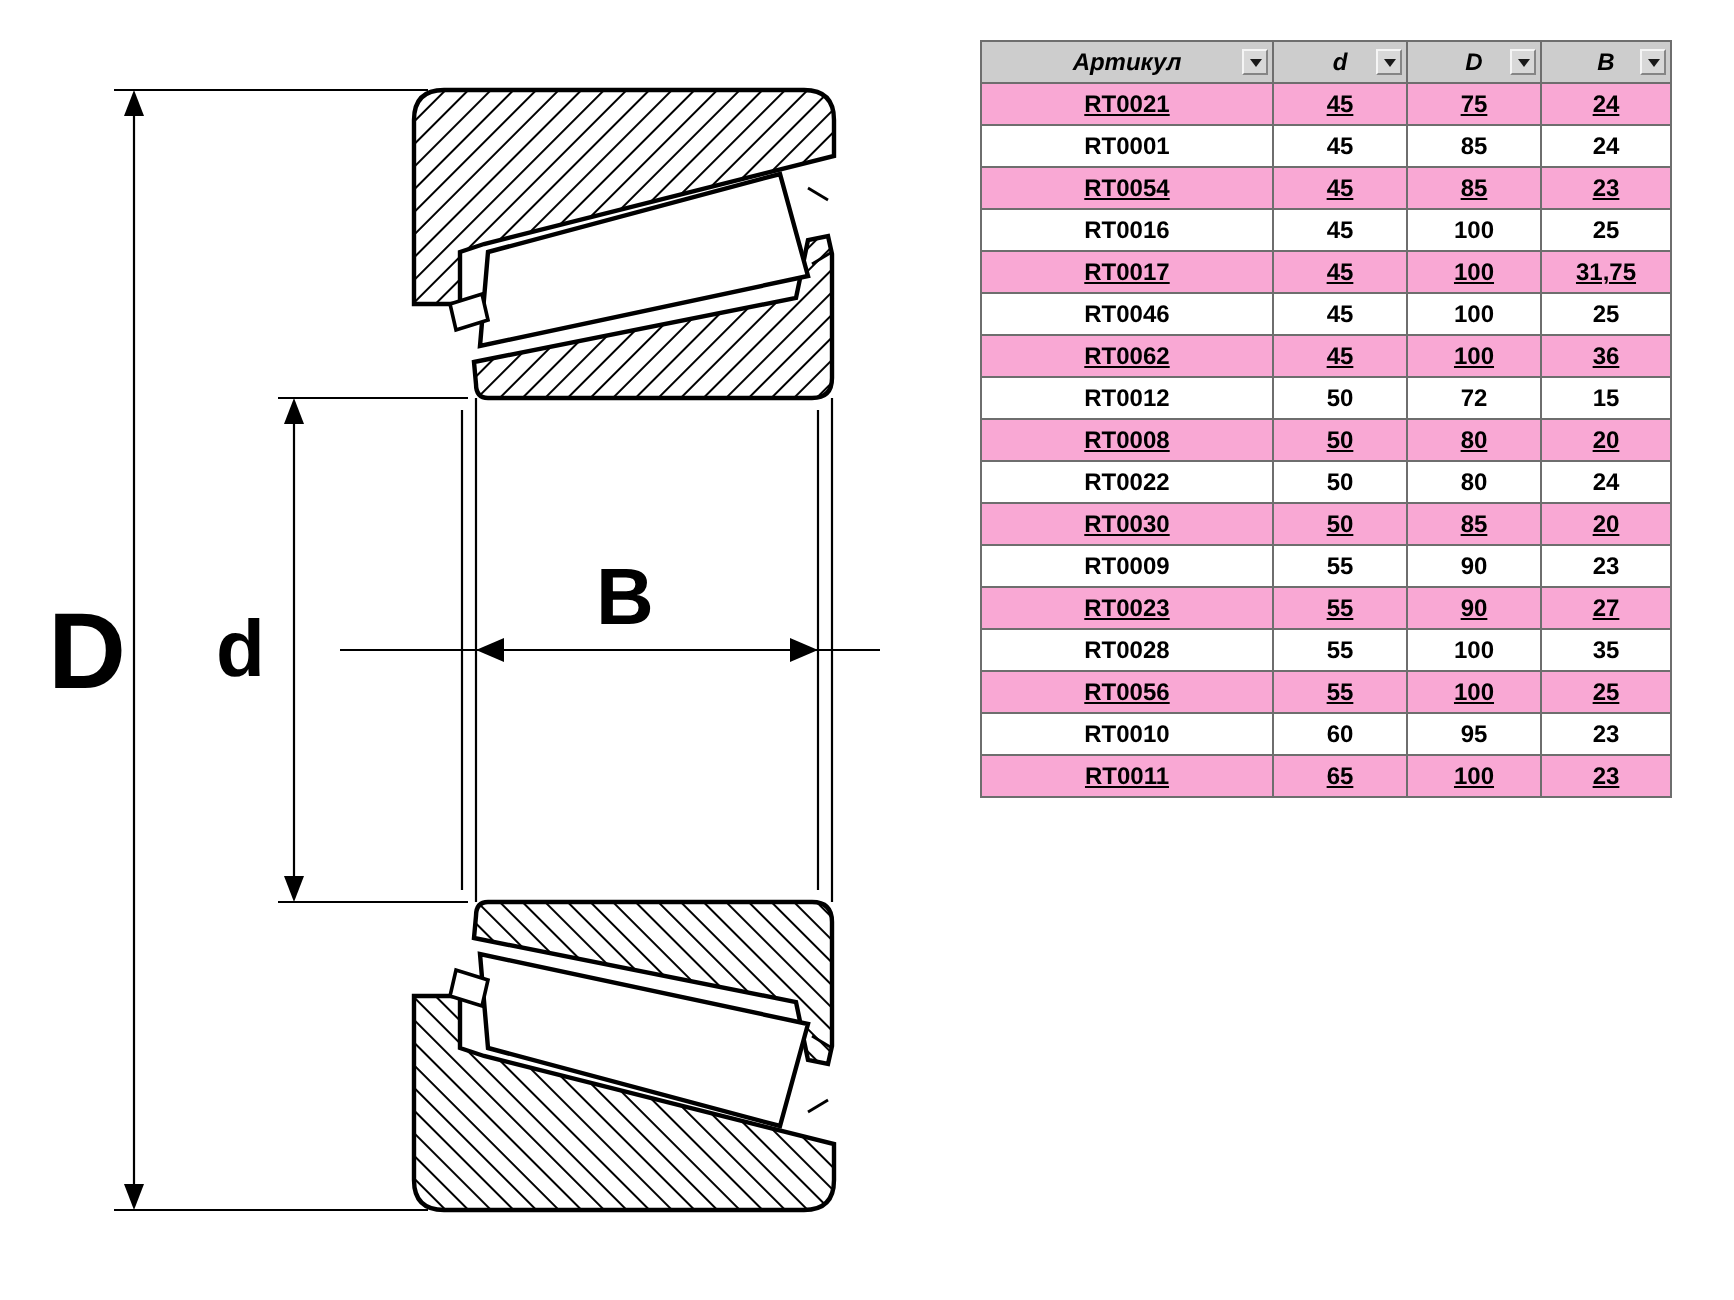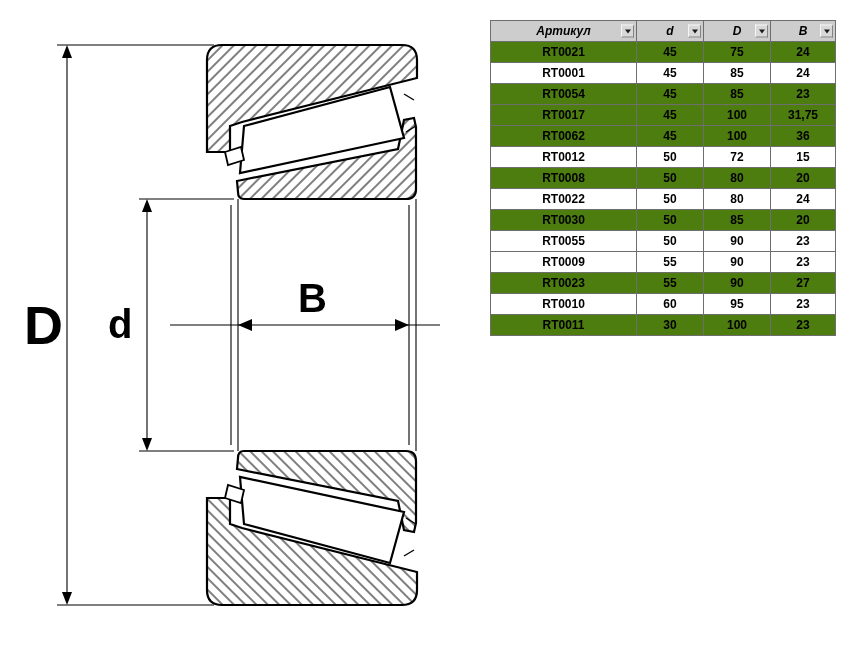"RT0021" tr.alt td { background: #4d7c0f -> #f9a8d4; text-decoration: none -> underline }
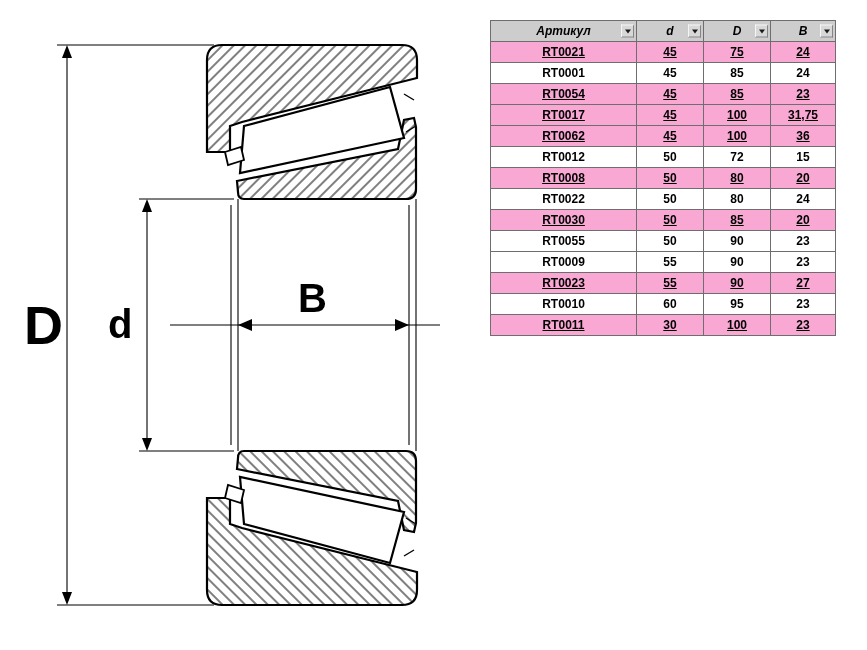"RT0016" tr { html: none -> <tr> <td>RT0016</td> <td>45</td> <td>100</td> <td>25</td> </tr> }
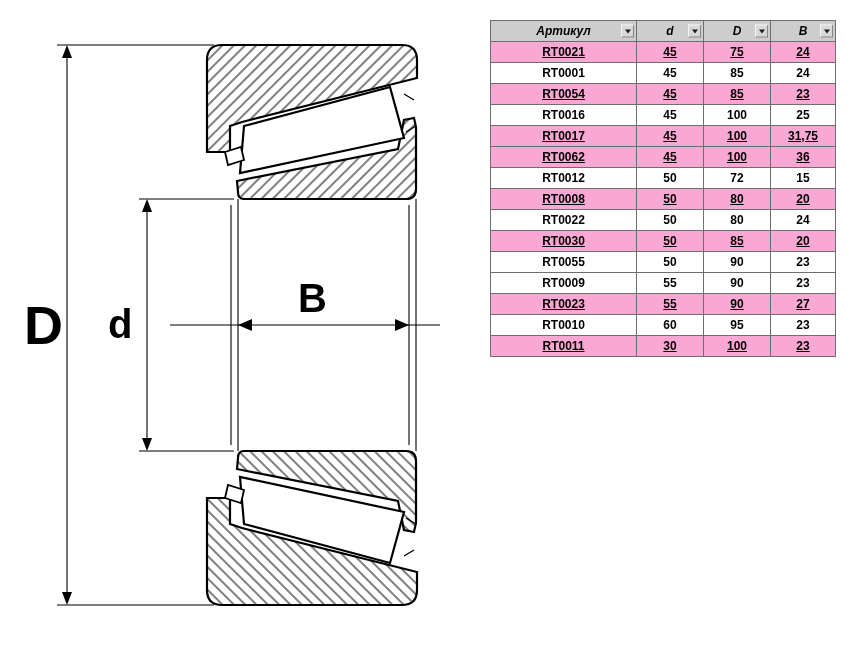"RT0046" tr { html: none -> <tr> <td>RT0046</td> <td>45</td> <td>100</td> <td>25</td> </tr> }
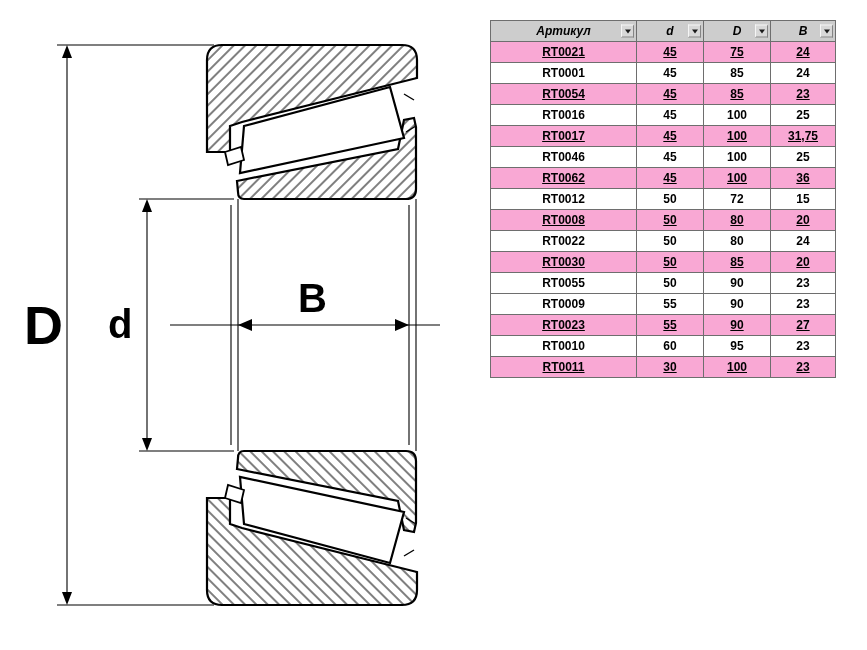"RT0055" tr { html: <tr> <td>RT0055</td> <td>50</td> <td>90</td> <td>23</td> </tr> -> none }
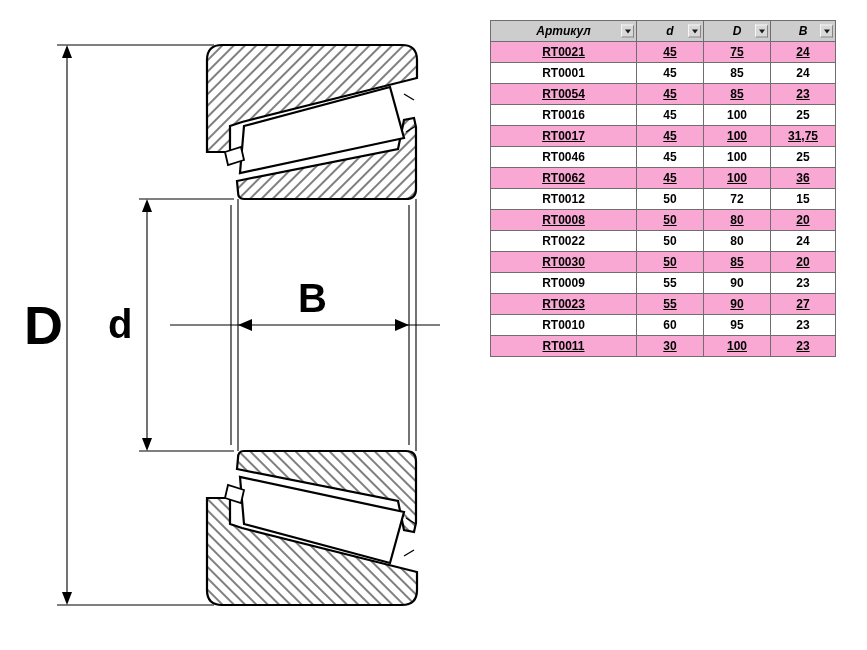"RT0028" tr { html: none -> <tr> <td>RT0028</td> <td>55</td> <td>100</td> <td>35</td> </tr> }
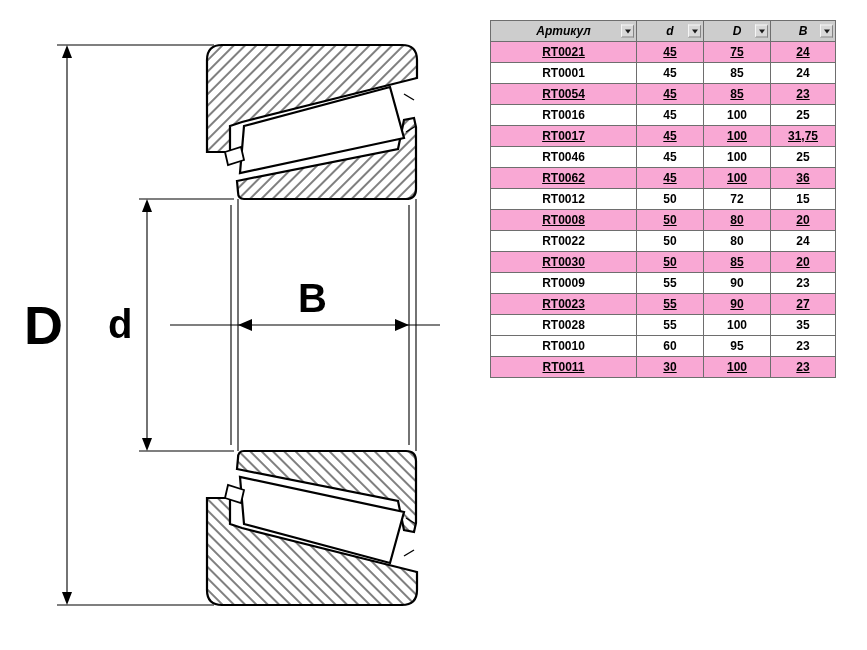"RT0056" tr.alt { html: none -> <tr> <td>RT0056</td> <td>55</td> <td>100</td> <td>25</td> </tr> }
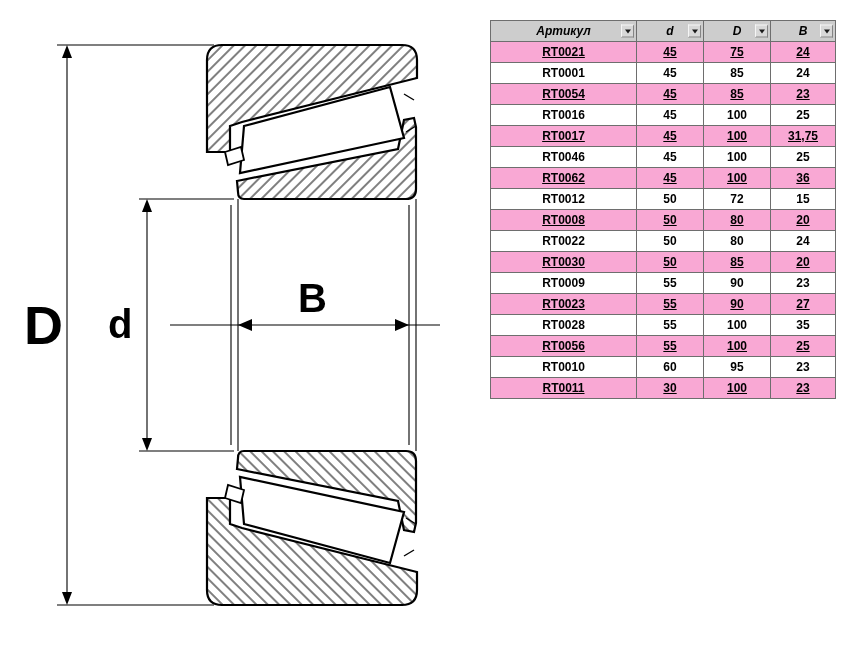"30" td { text: 30 -> 65 }
